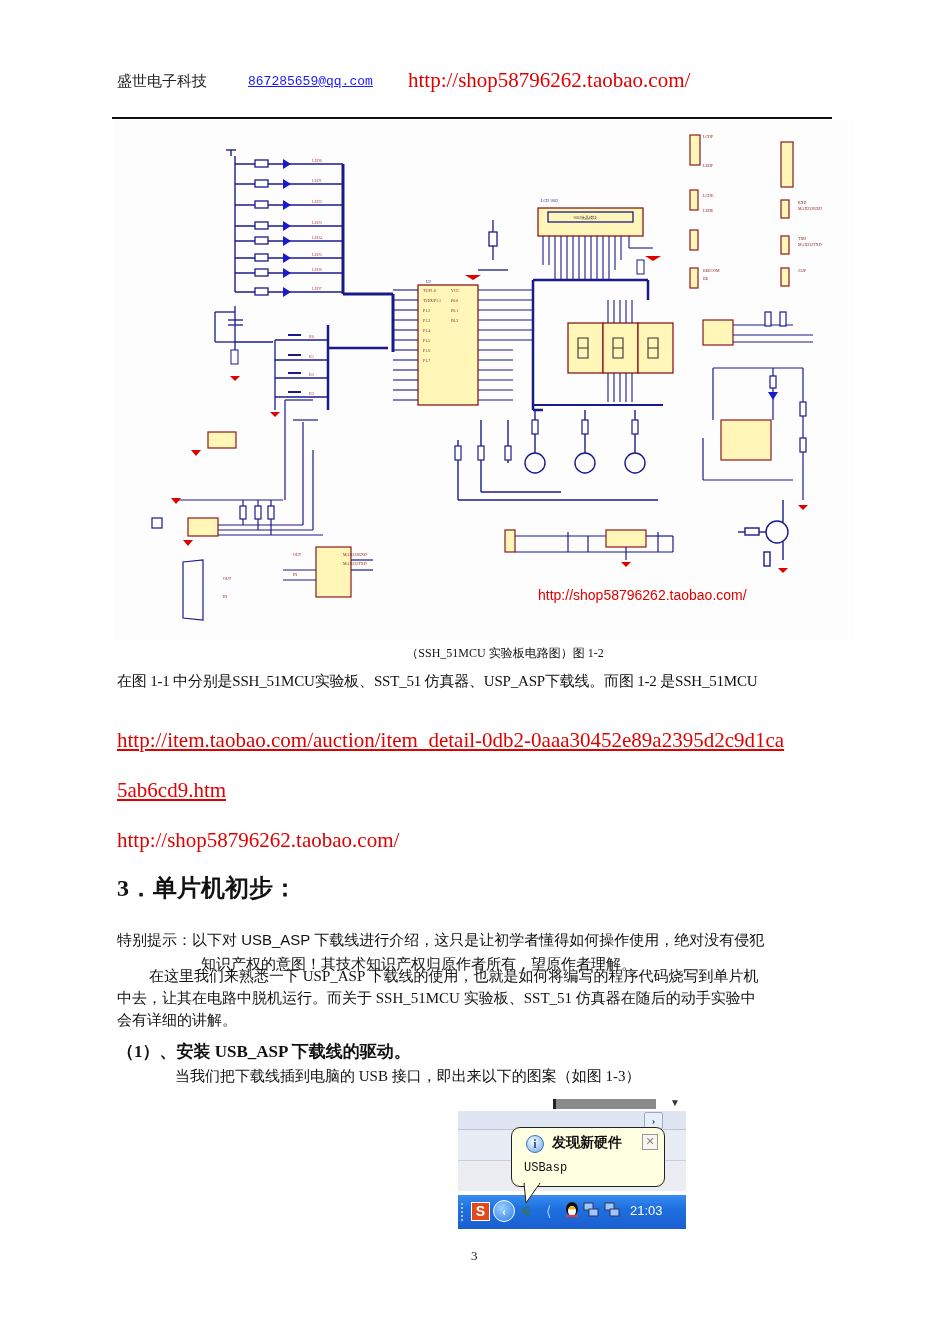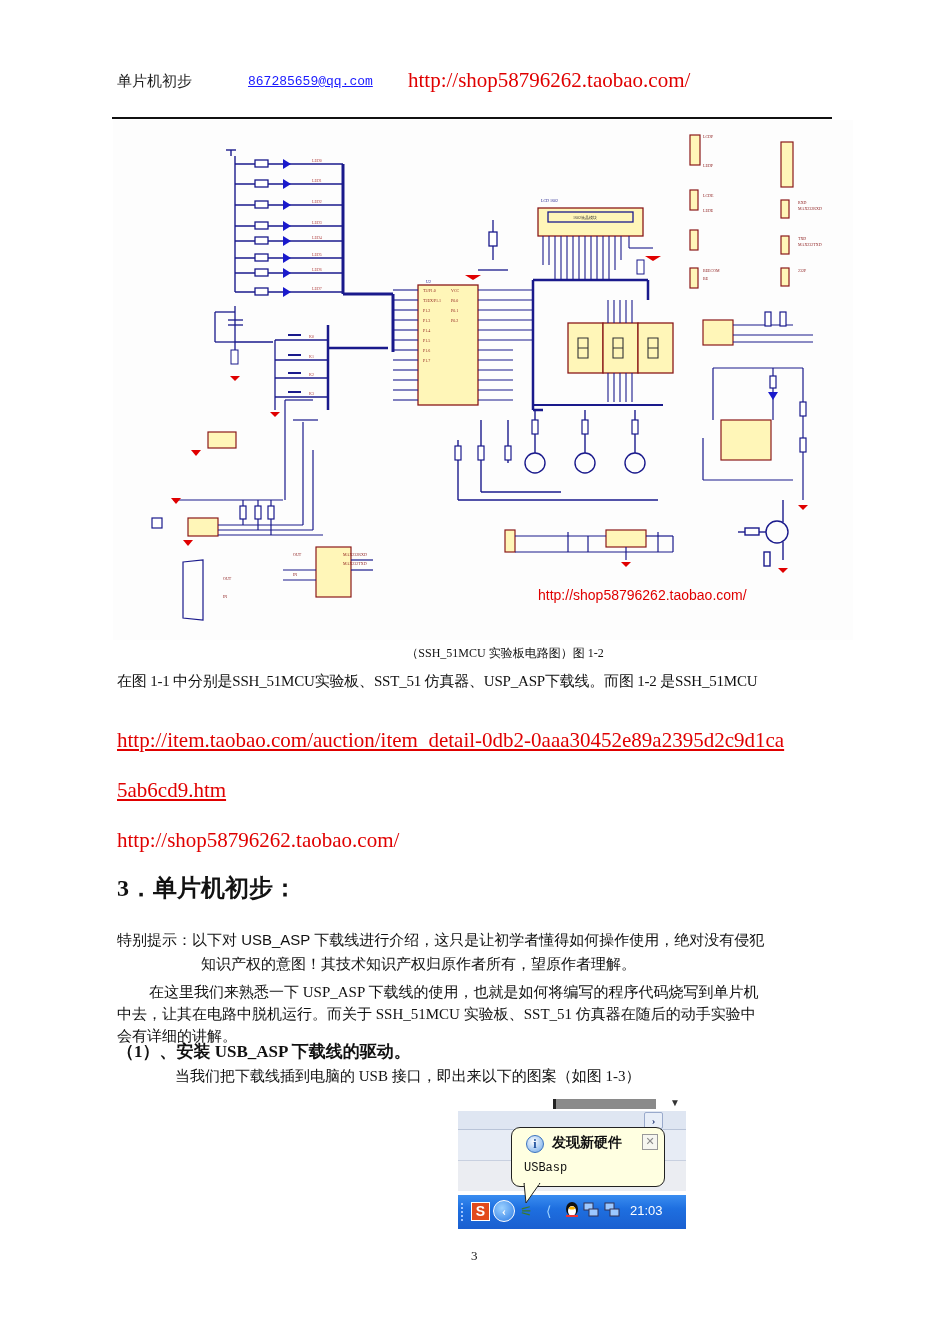"单片机初步" div.abs { text: 单片机初步 -> 盛世电子科技 }
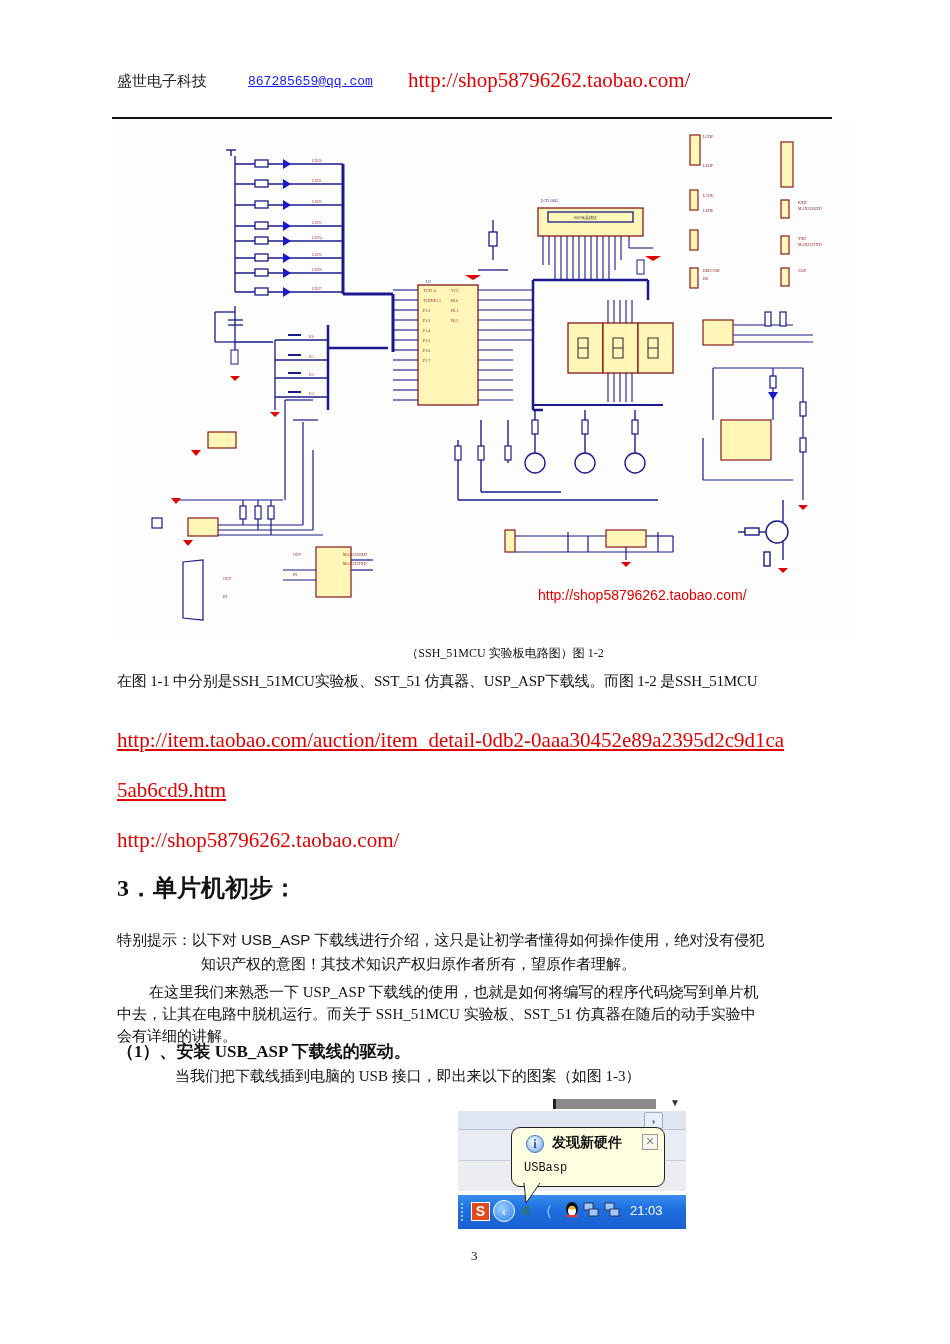"在这里我们来熟悉一下 USP_ASP" .para2 { margin-top: 16px -> none }
